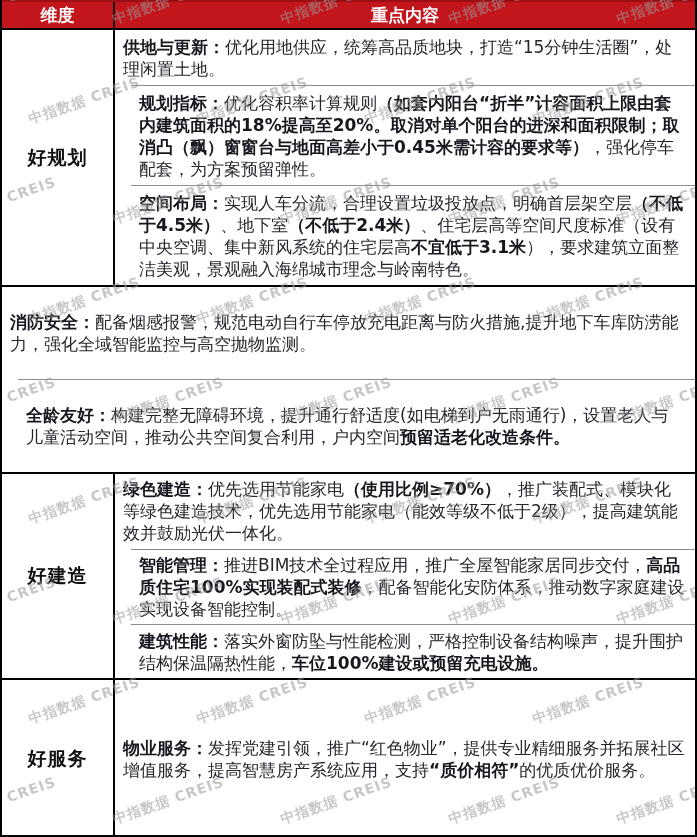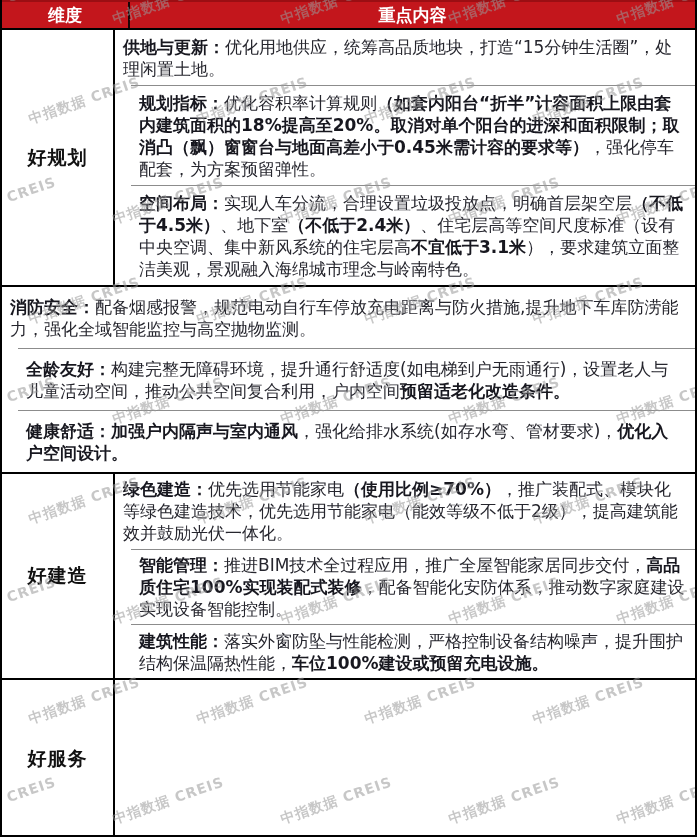"维度" .hcell.dim { width: 128px -> 113px }
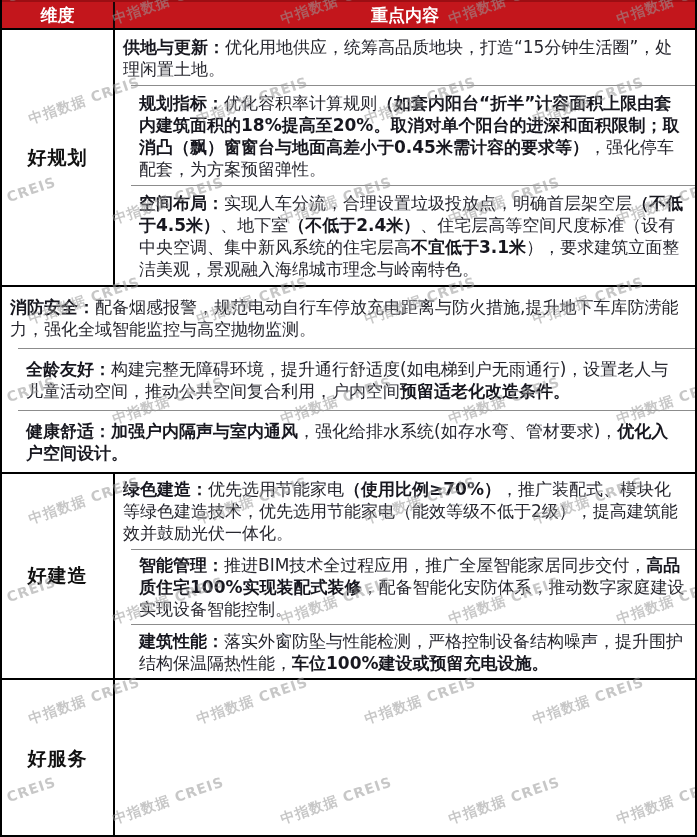"健康舒适：加强户内隔声与室内通风，强化给排水系统(如存水弯、管材要求)，优化入户" div.item { html: <div> <p><span>健康舒适：加强户内隔声与室内通风</span><span>，强化给排水系统(如存水弯、管材要求)，</span><span>优化入户空间设计。</span></p> </div> -> none }
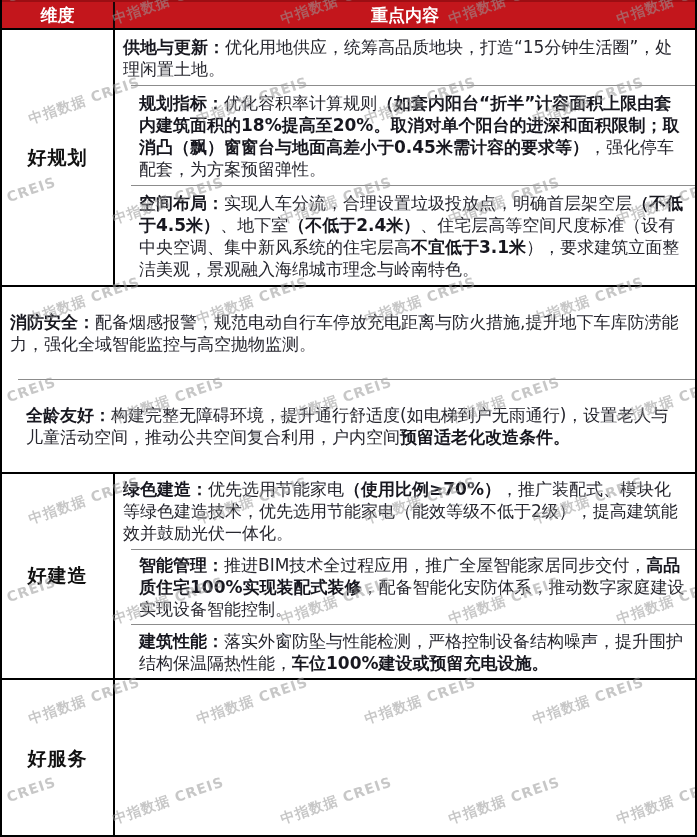"物业服务：发挥党建引领，推广“红色物业”，提供专业精细服务并拓展社区增值服务，提" div.item { html: none -> <div> <p><span>物业服务：</span><span>发挥党建引领，推广“红色物业”，提供专业精细服务并拓展社区增值服务，提高智慧房产系统应用，支持</span><span>“质价相符”</span><span>的优质优价服务。</span></p> </div> }
